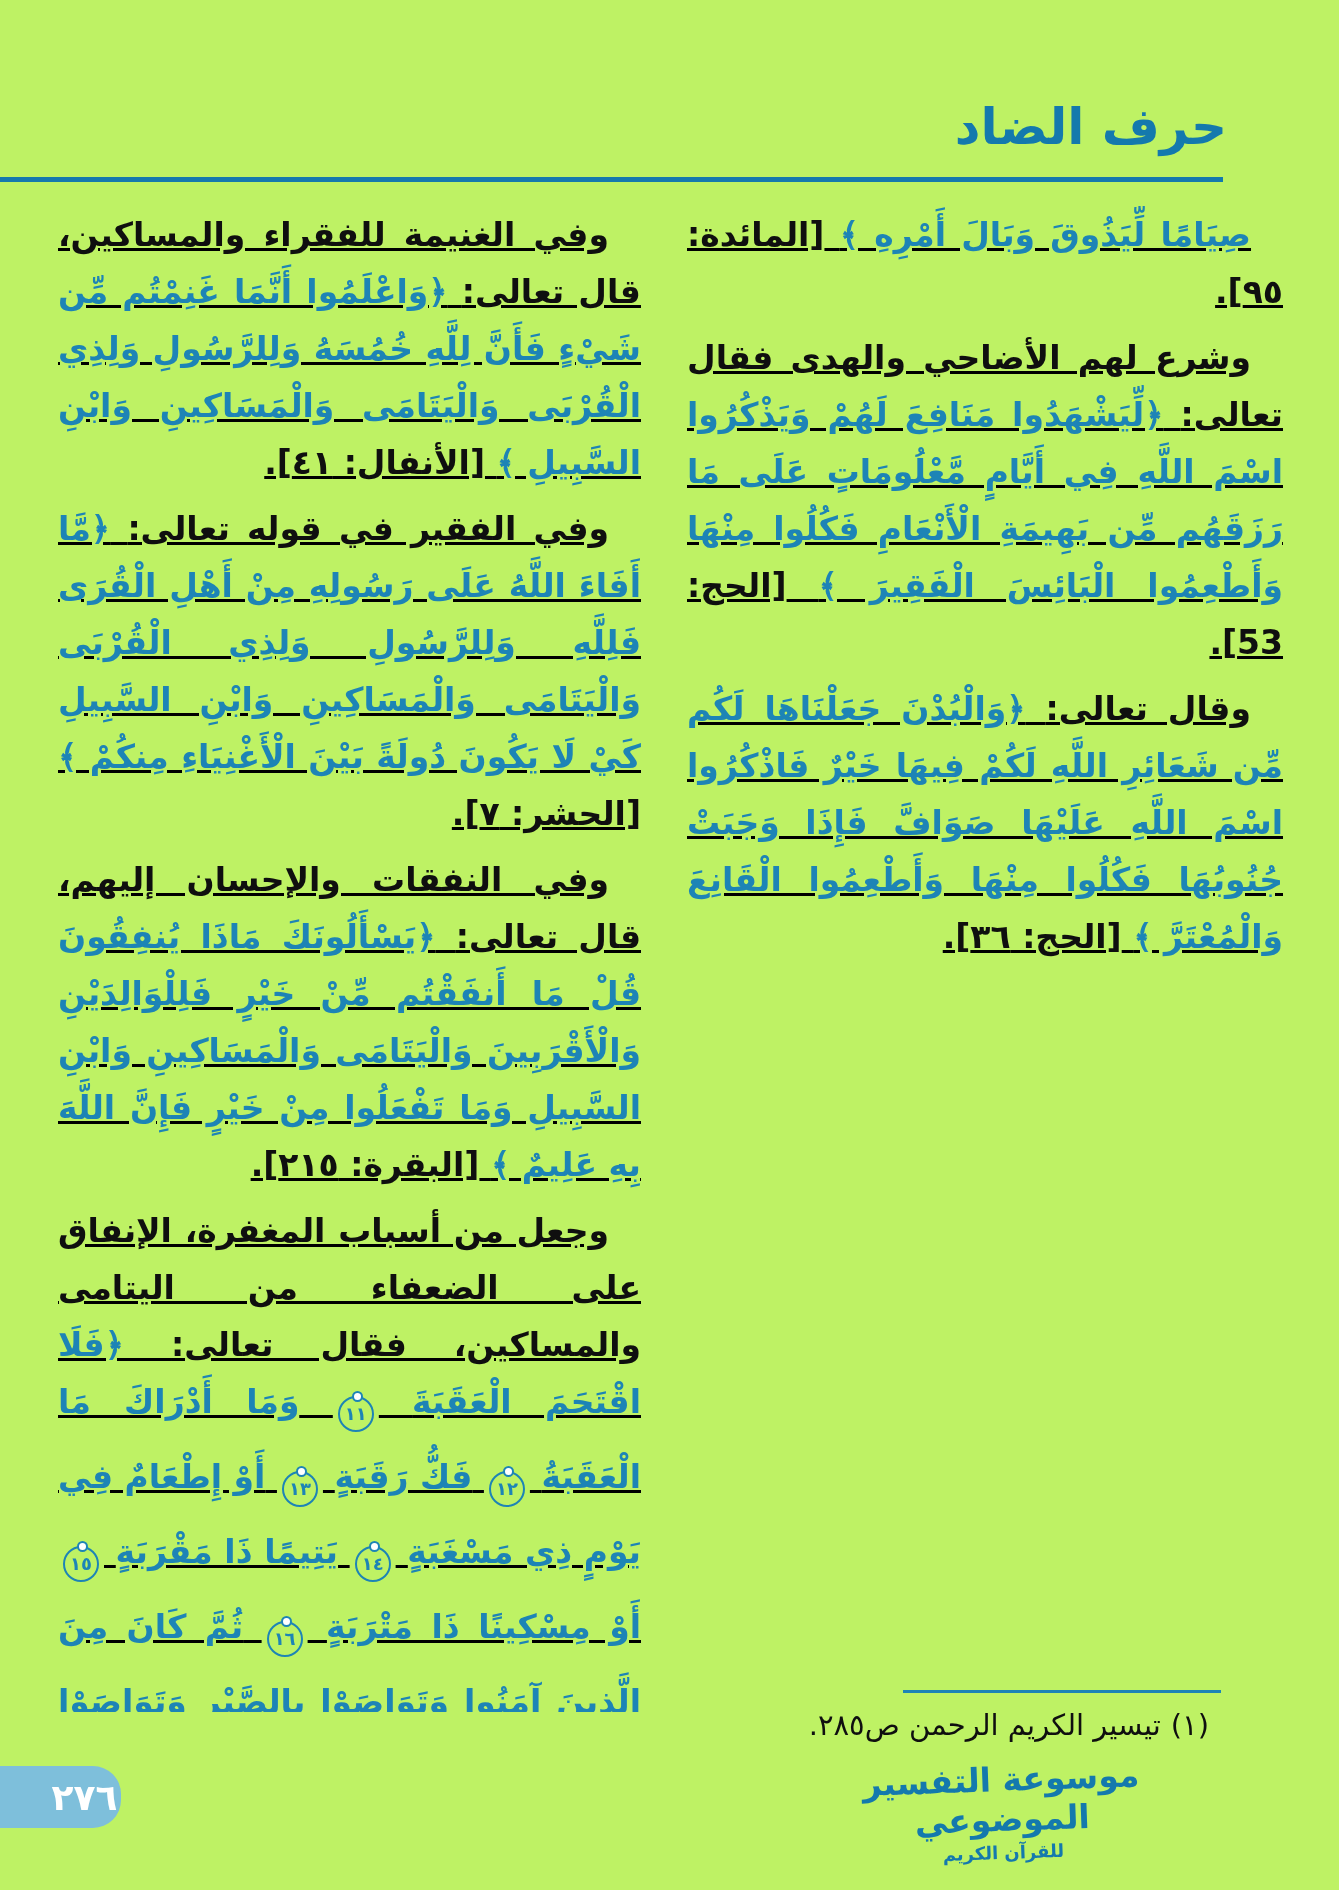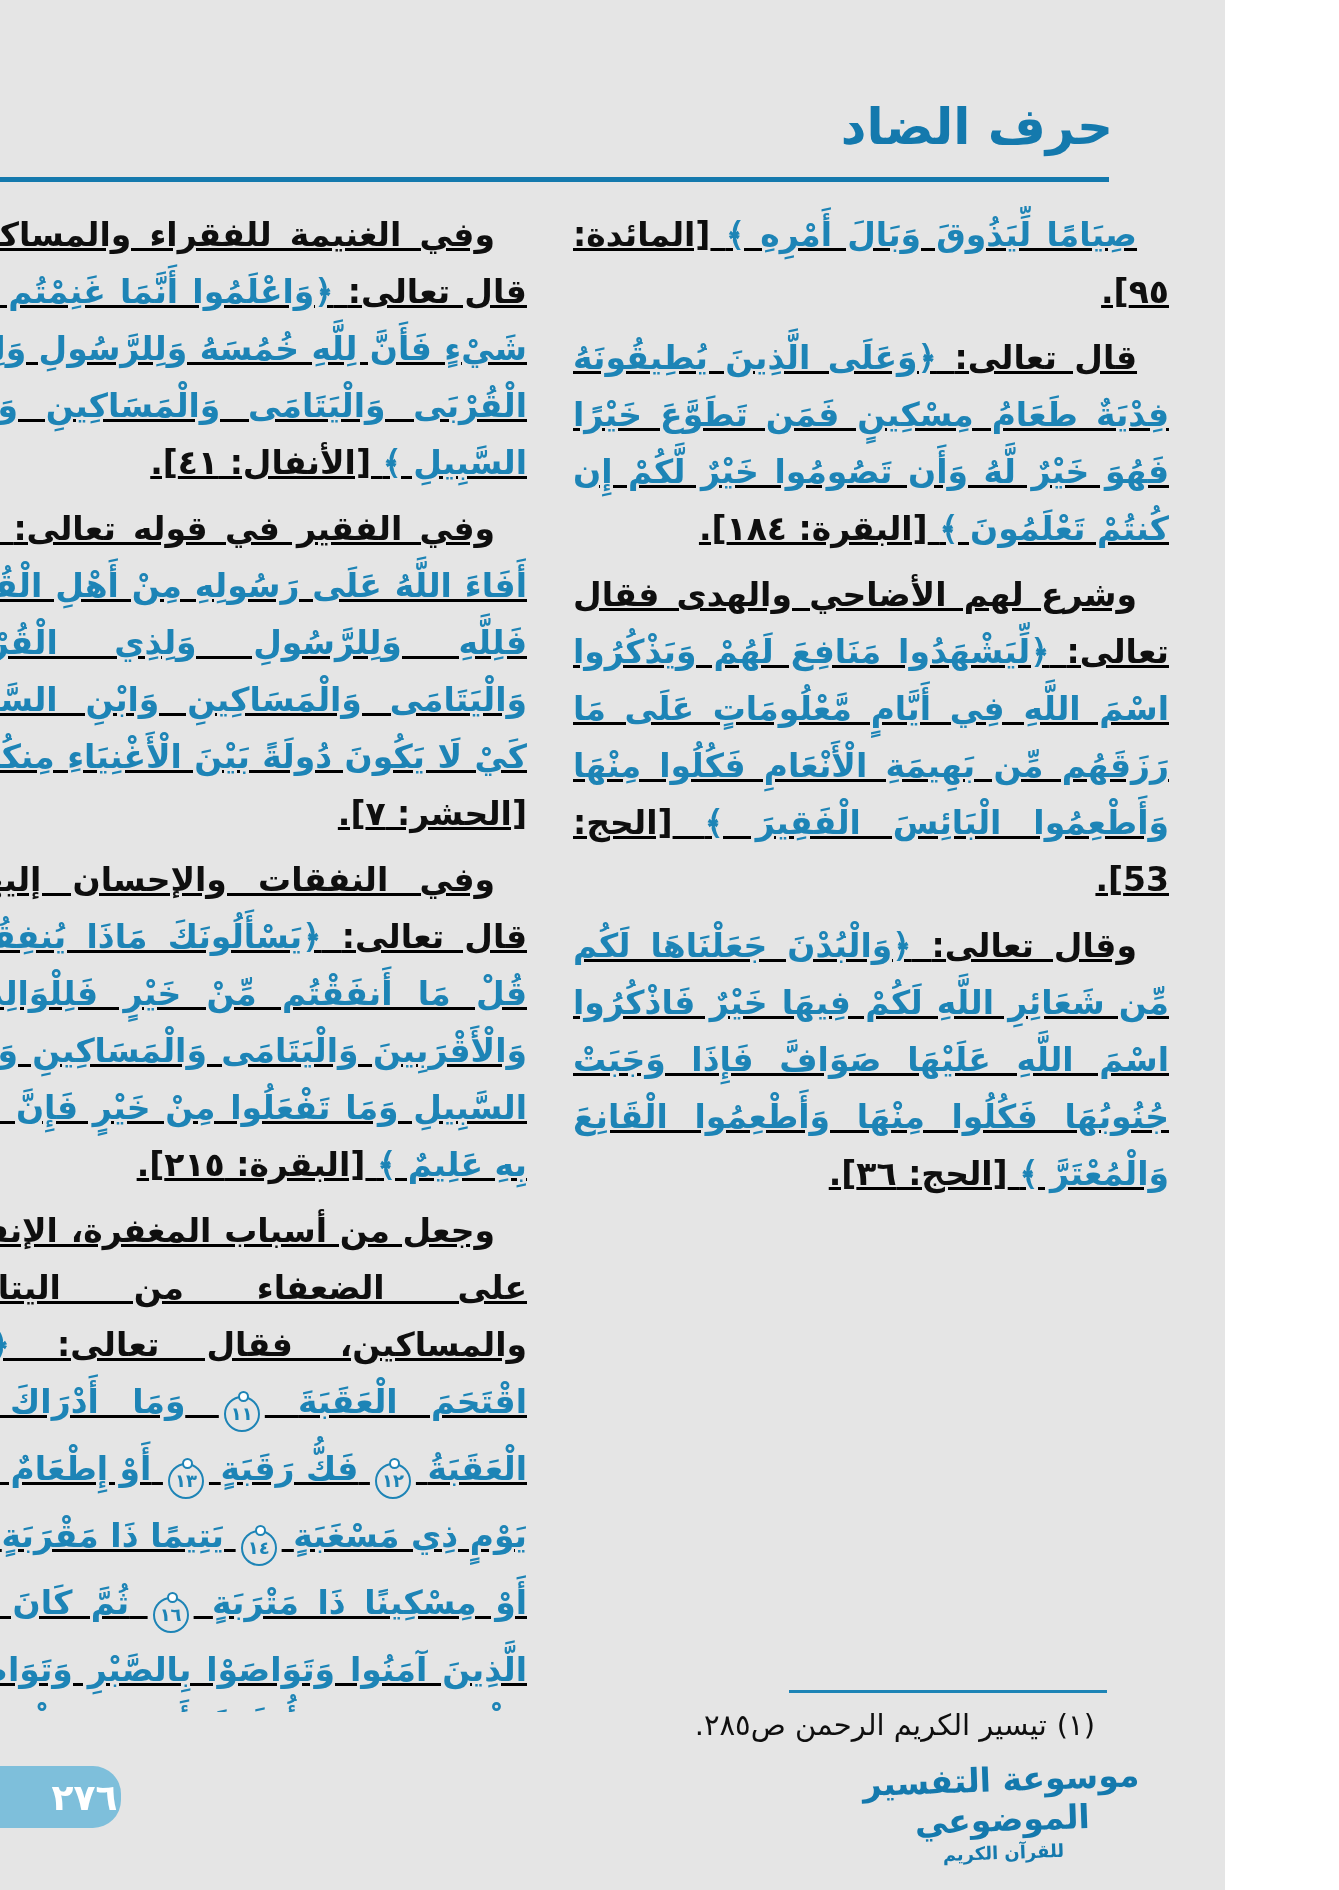"حرف الضاد" .page { background: #e5e5e5 -> #bef264; width: 1225px -> 1339px }
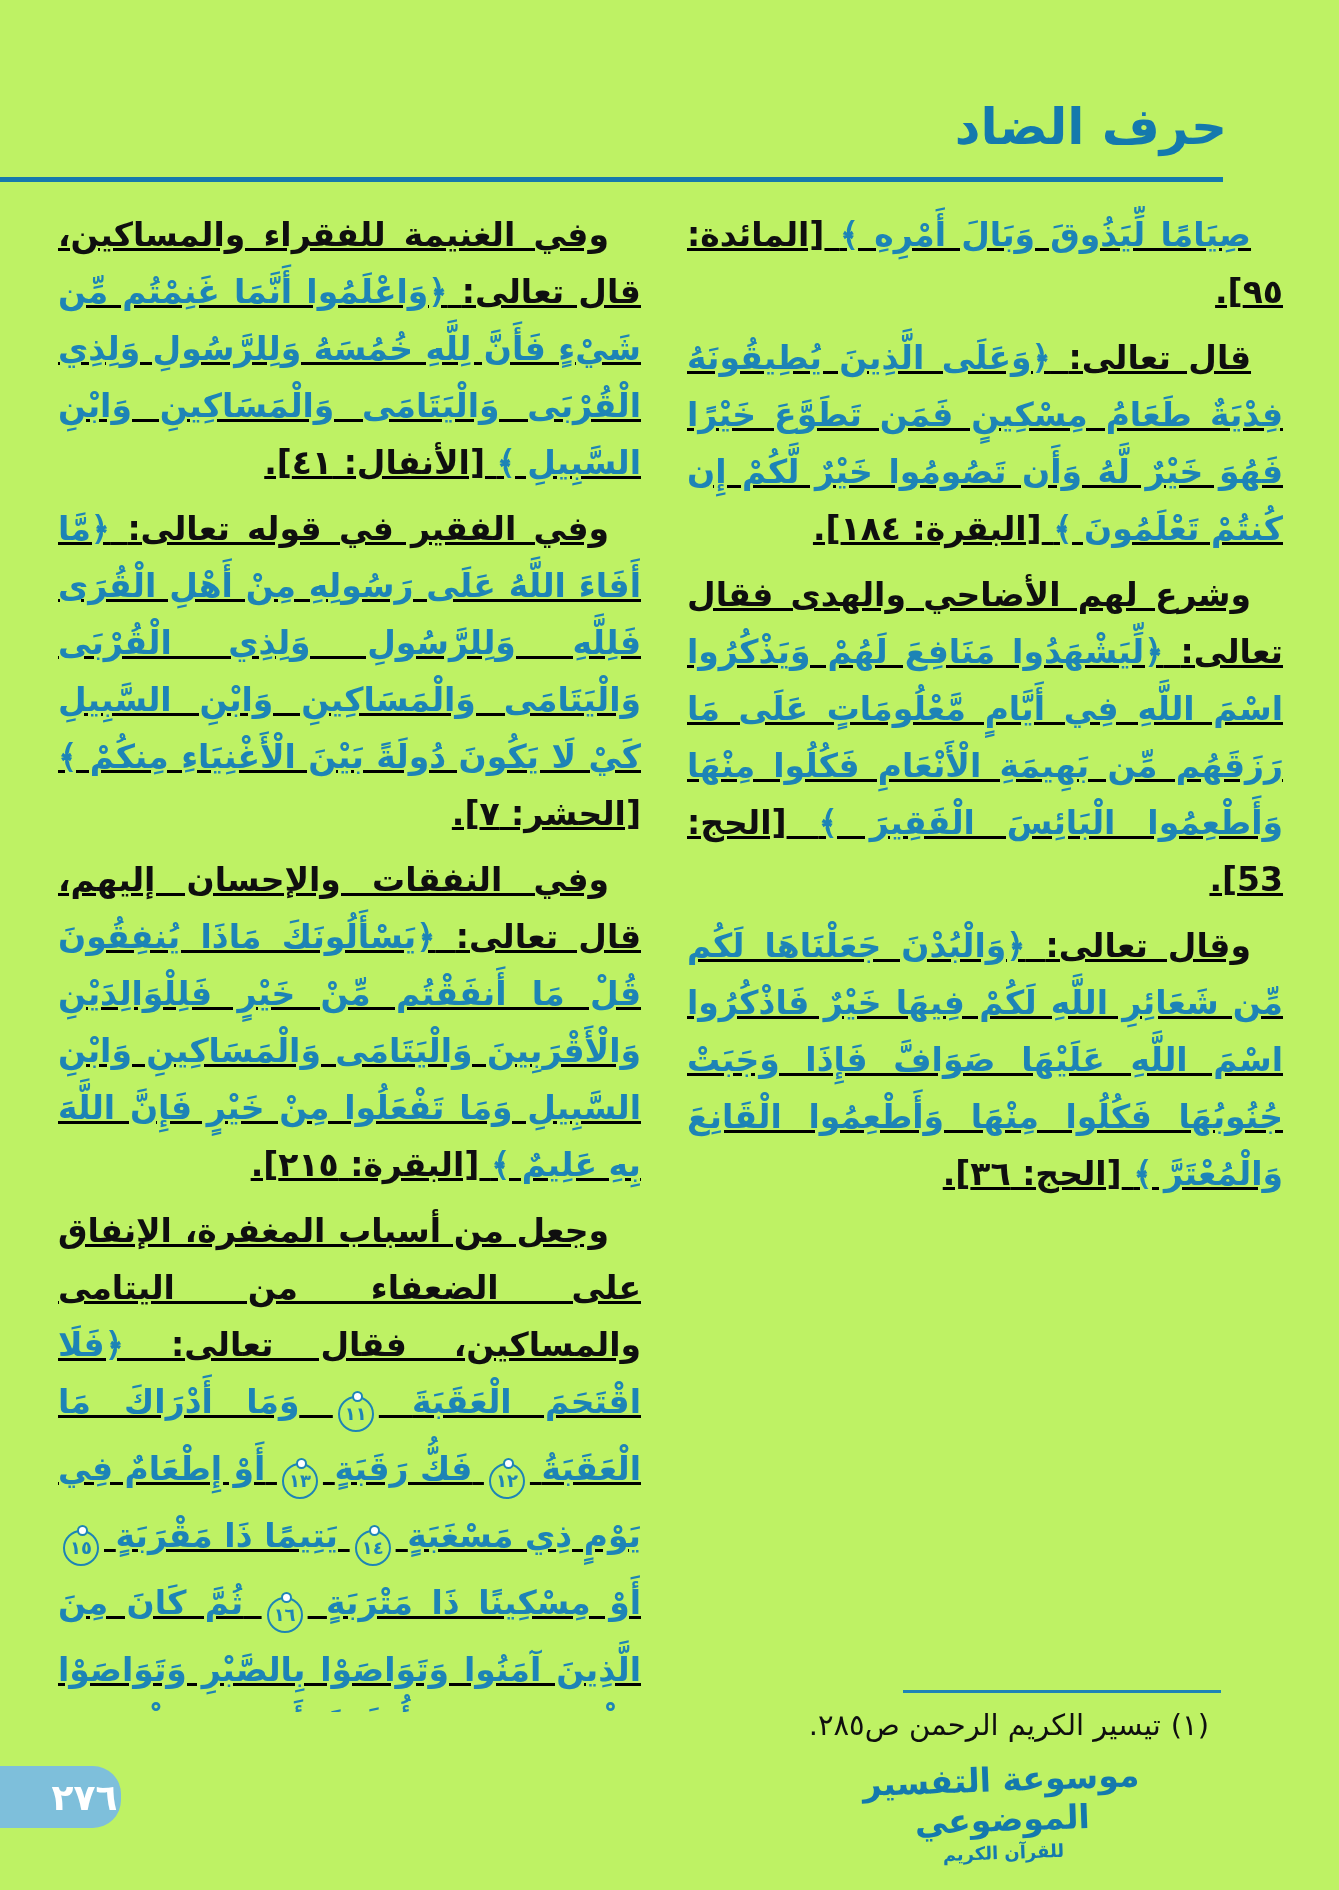"قال تعالى: ﴿وَعَلَى الَّذِينَ" p.para { html: <p><span>قال تعالى:</span> <span>﴿وَعَلَى الَّذِينَ يُطِيقُونَهُ فِدْيَةٌ طَعَامُ مِسْكِينٍ فَمَن تَطَوَّعَ خَيْرًا فَهُوَ خَيْرٌ لَّهُ وَأَن تَصُومُوا خَيْرٌ لَّكُمْ إِن كُنتُمْ تَعْلَمُونَ ﴾</span> <span>[البقرة: ١٨٤].</span></p> -> none }
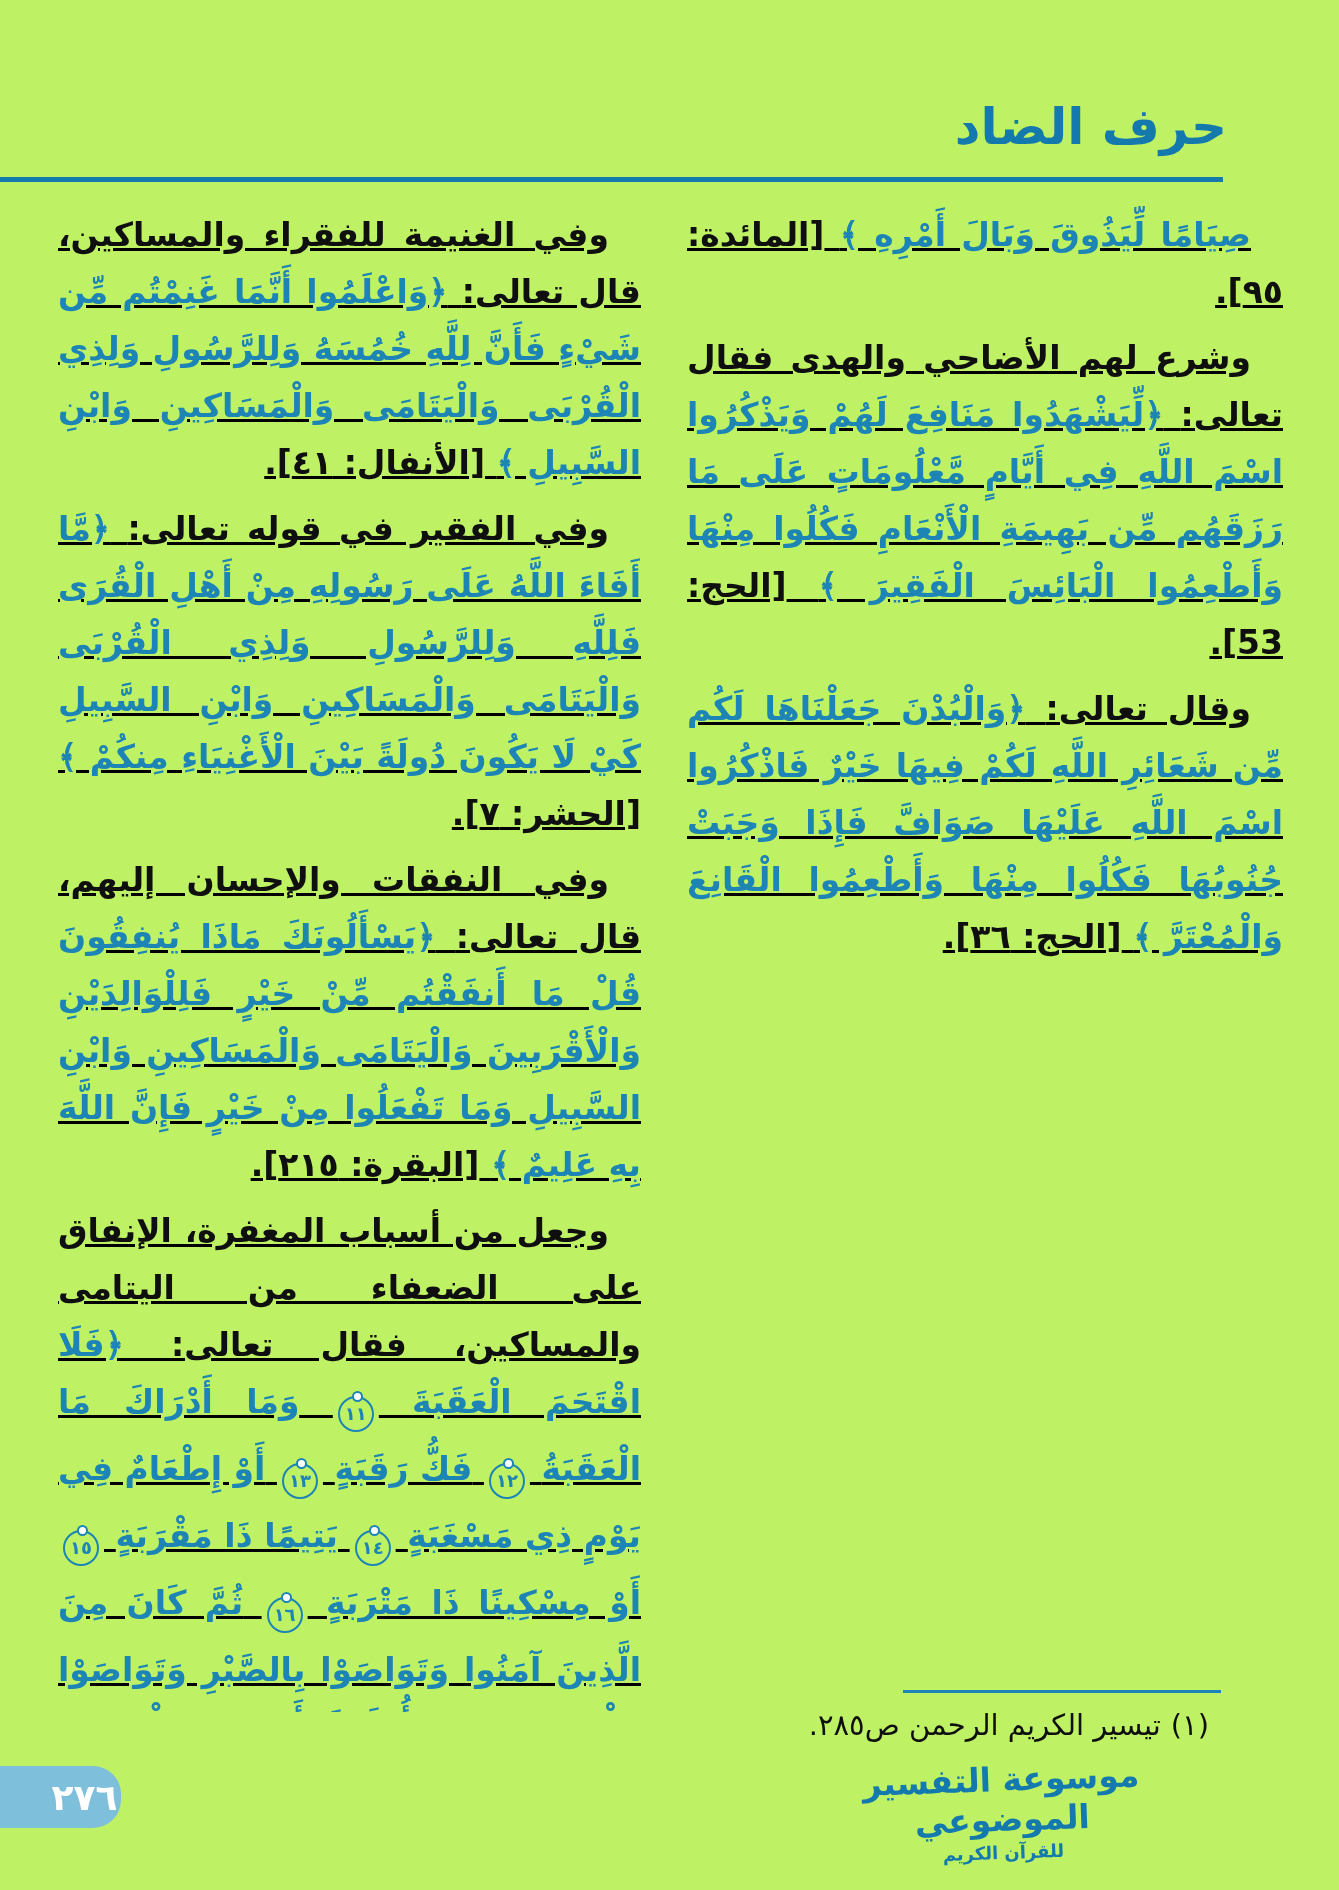"١١" .v-badge { margin: 8px 5px -> 16px 5px }
